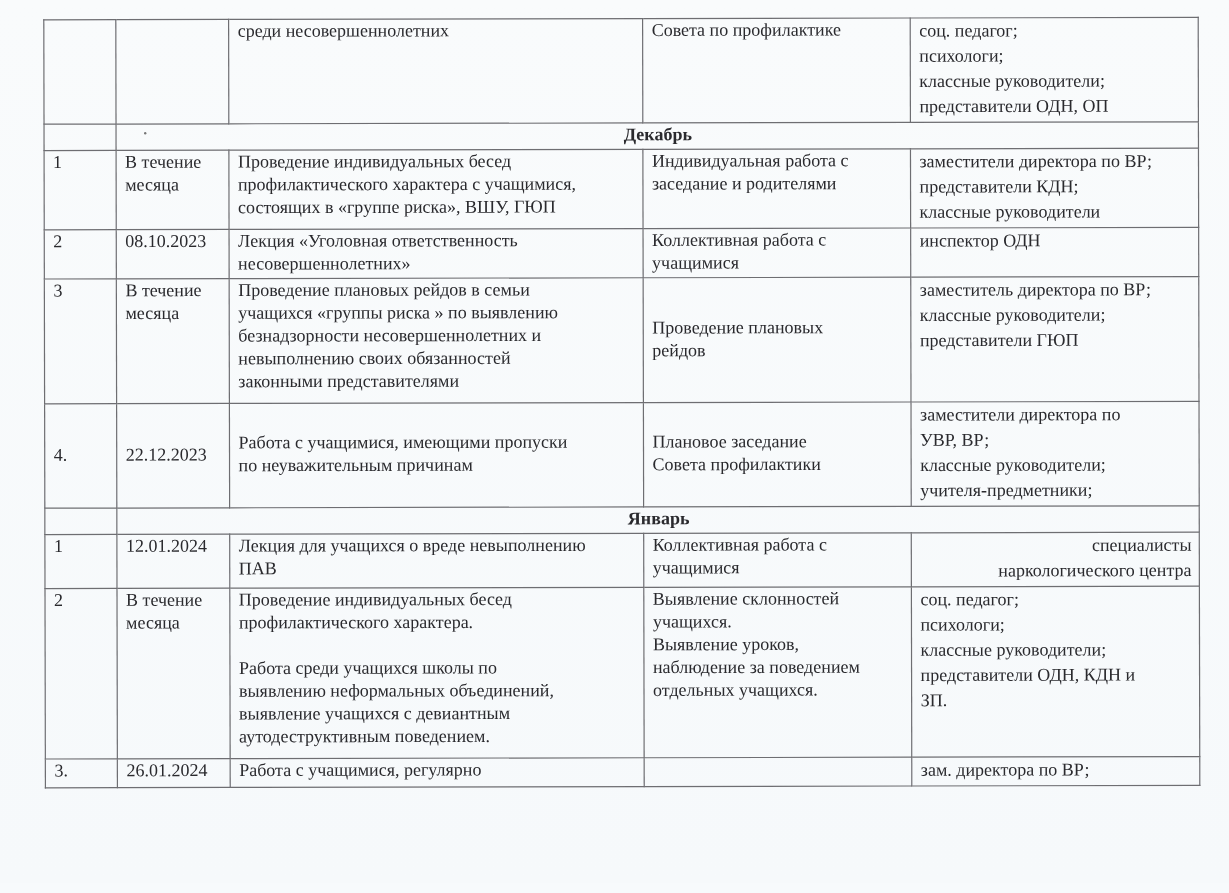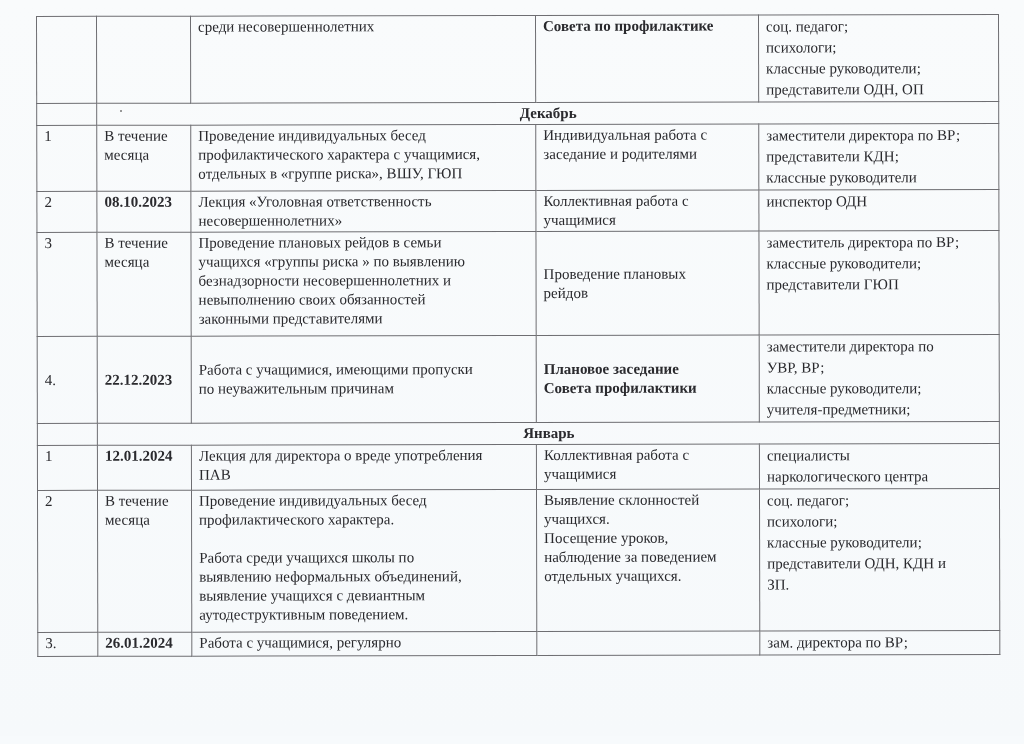"Совета по профилактике" .b { font-weight: bold -> normal }
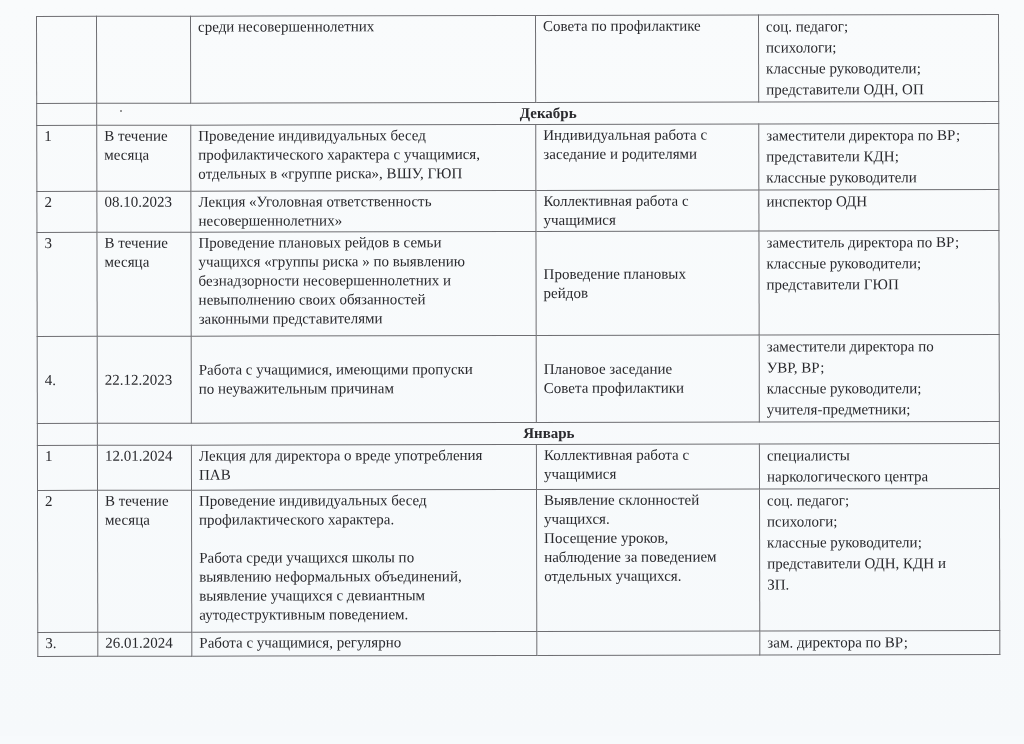"отдельных в «группе риска», ВШУ," span.line { text: отдельных -> состоящих }
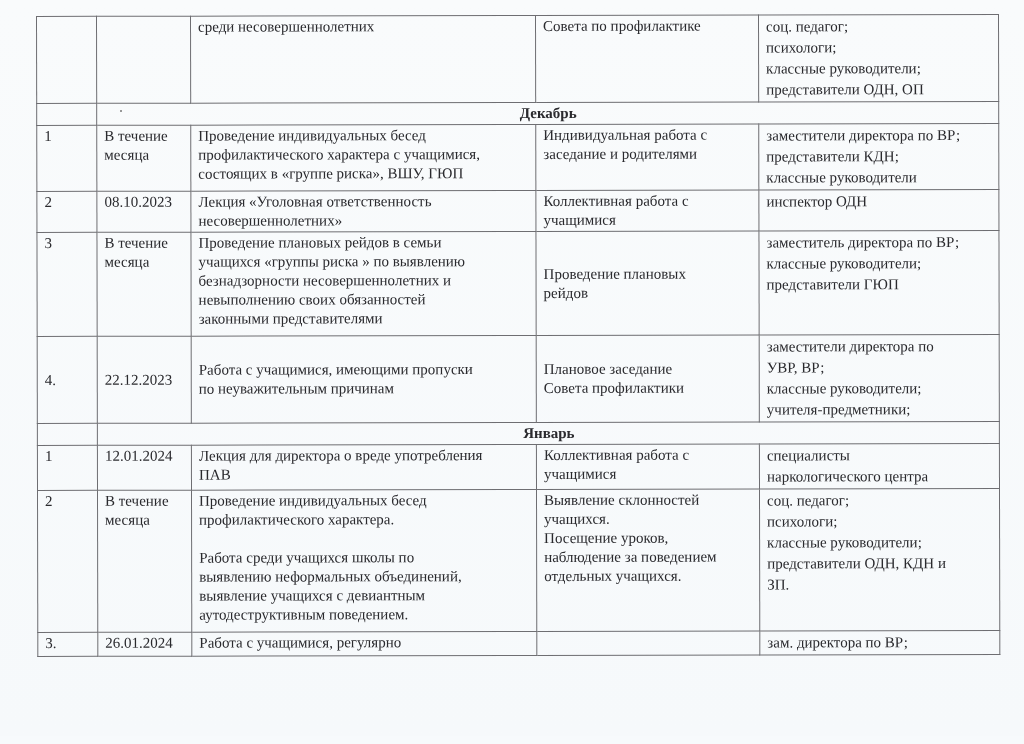"Лекция для директора о вреде" span.line { text: директора о вреде употребления -> учащихся о вреде невыполнению }
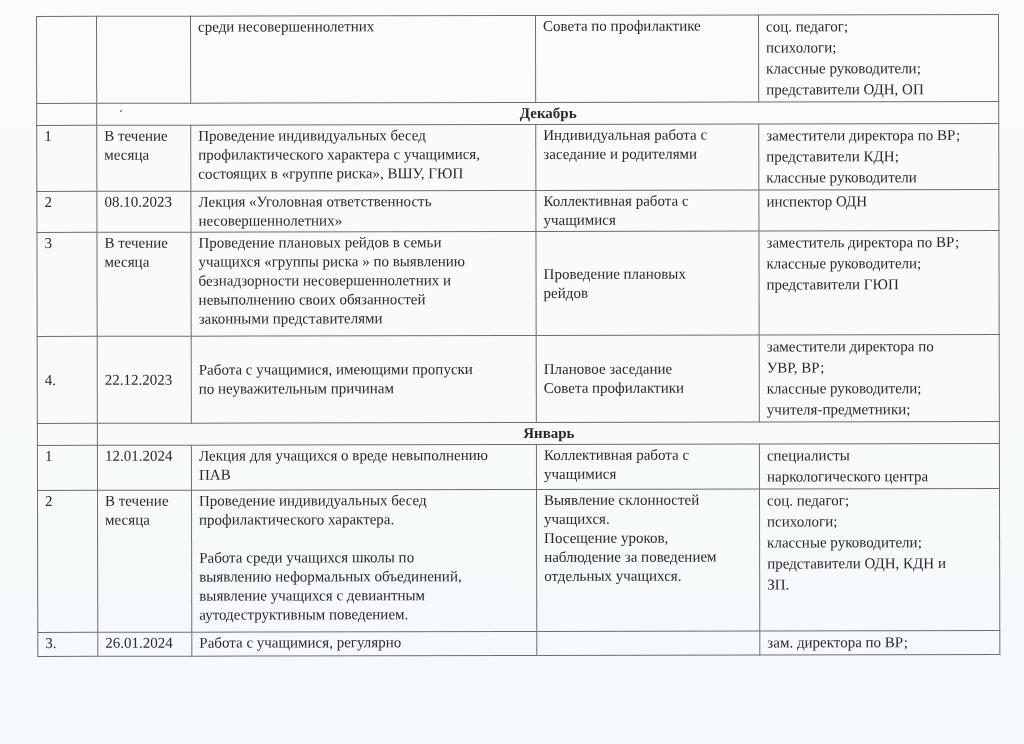"специалисты" td { text-align: none -> right }
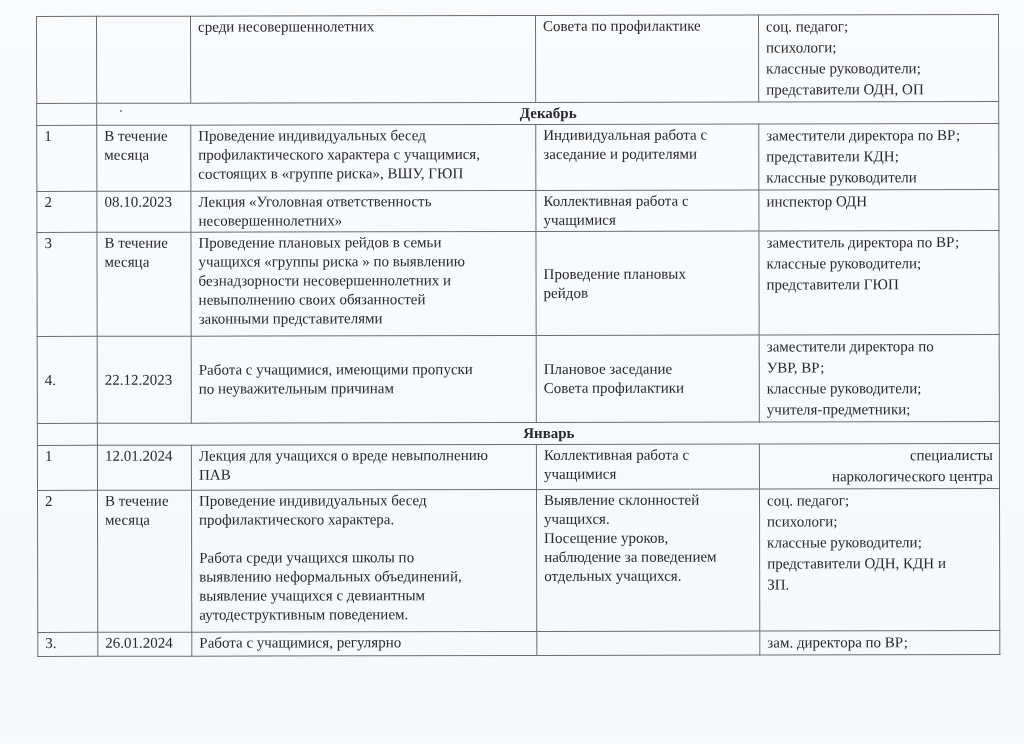"Посещение уроков," span.line { text: Посещение -> Выявление }
